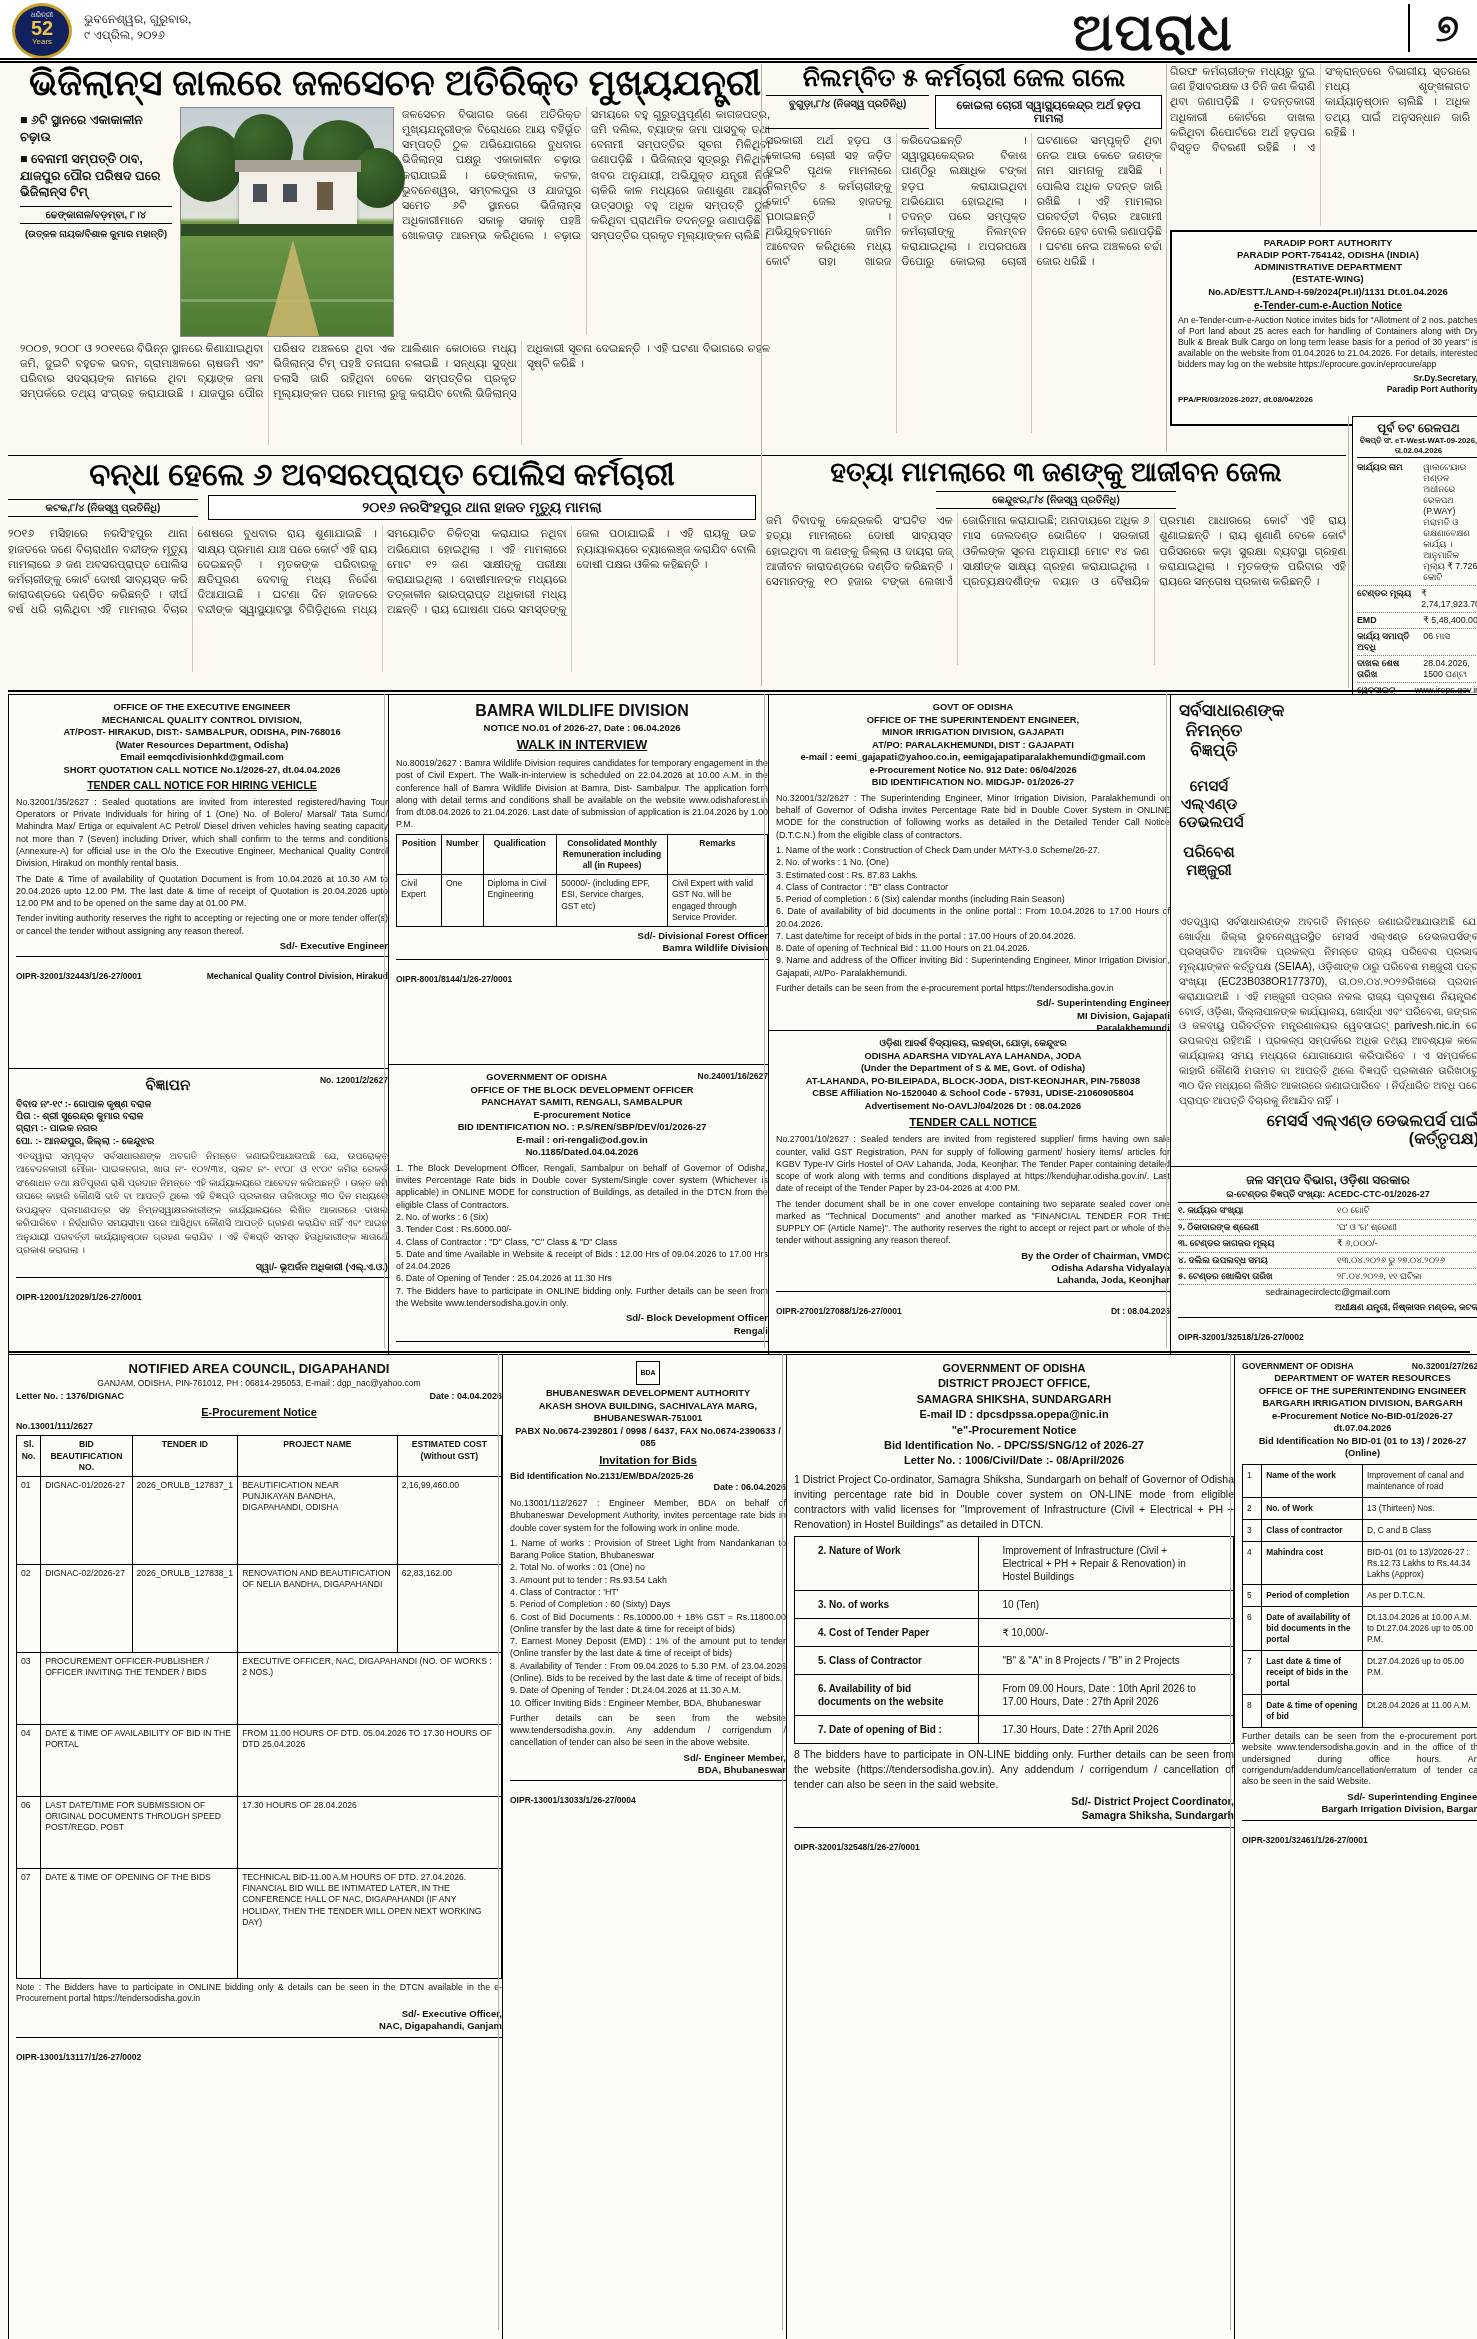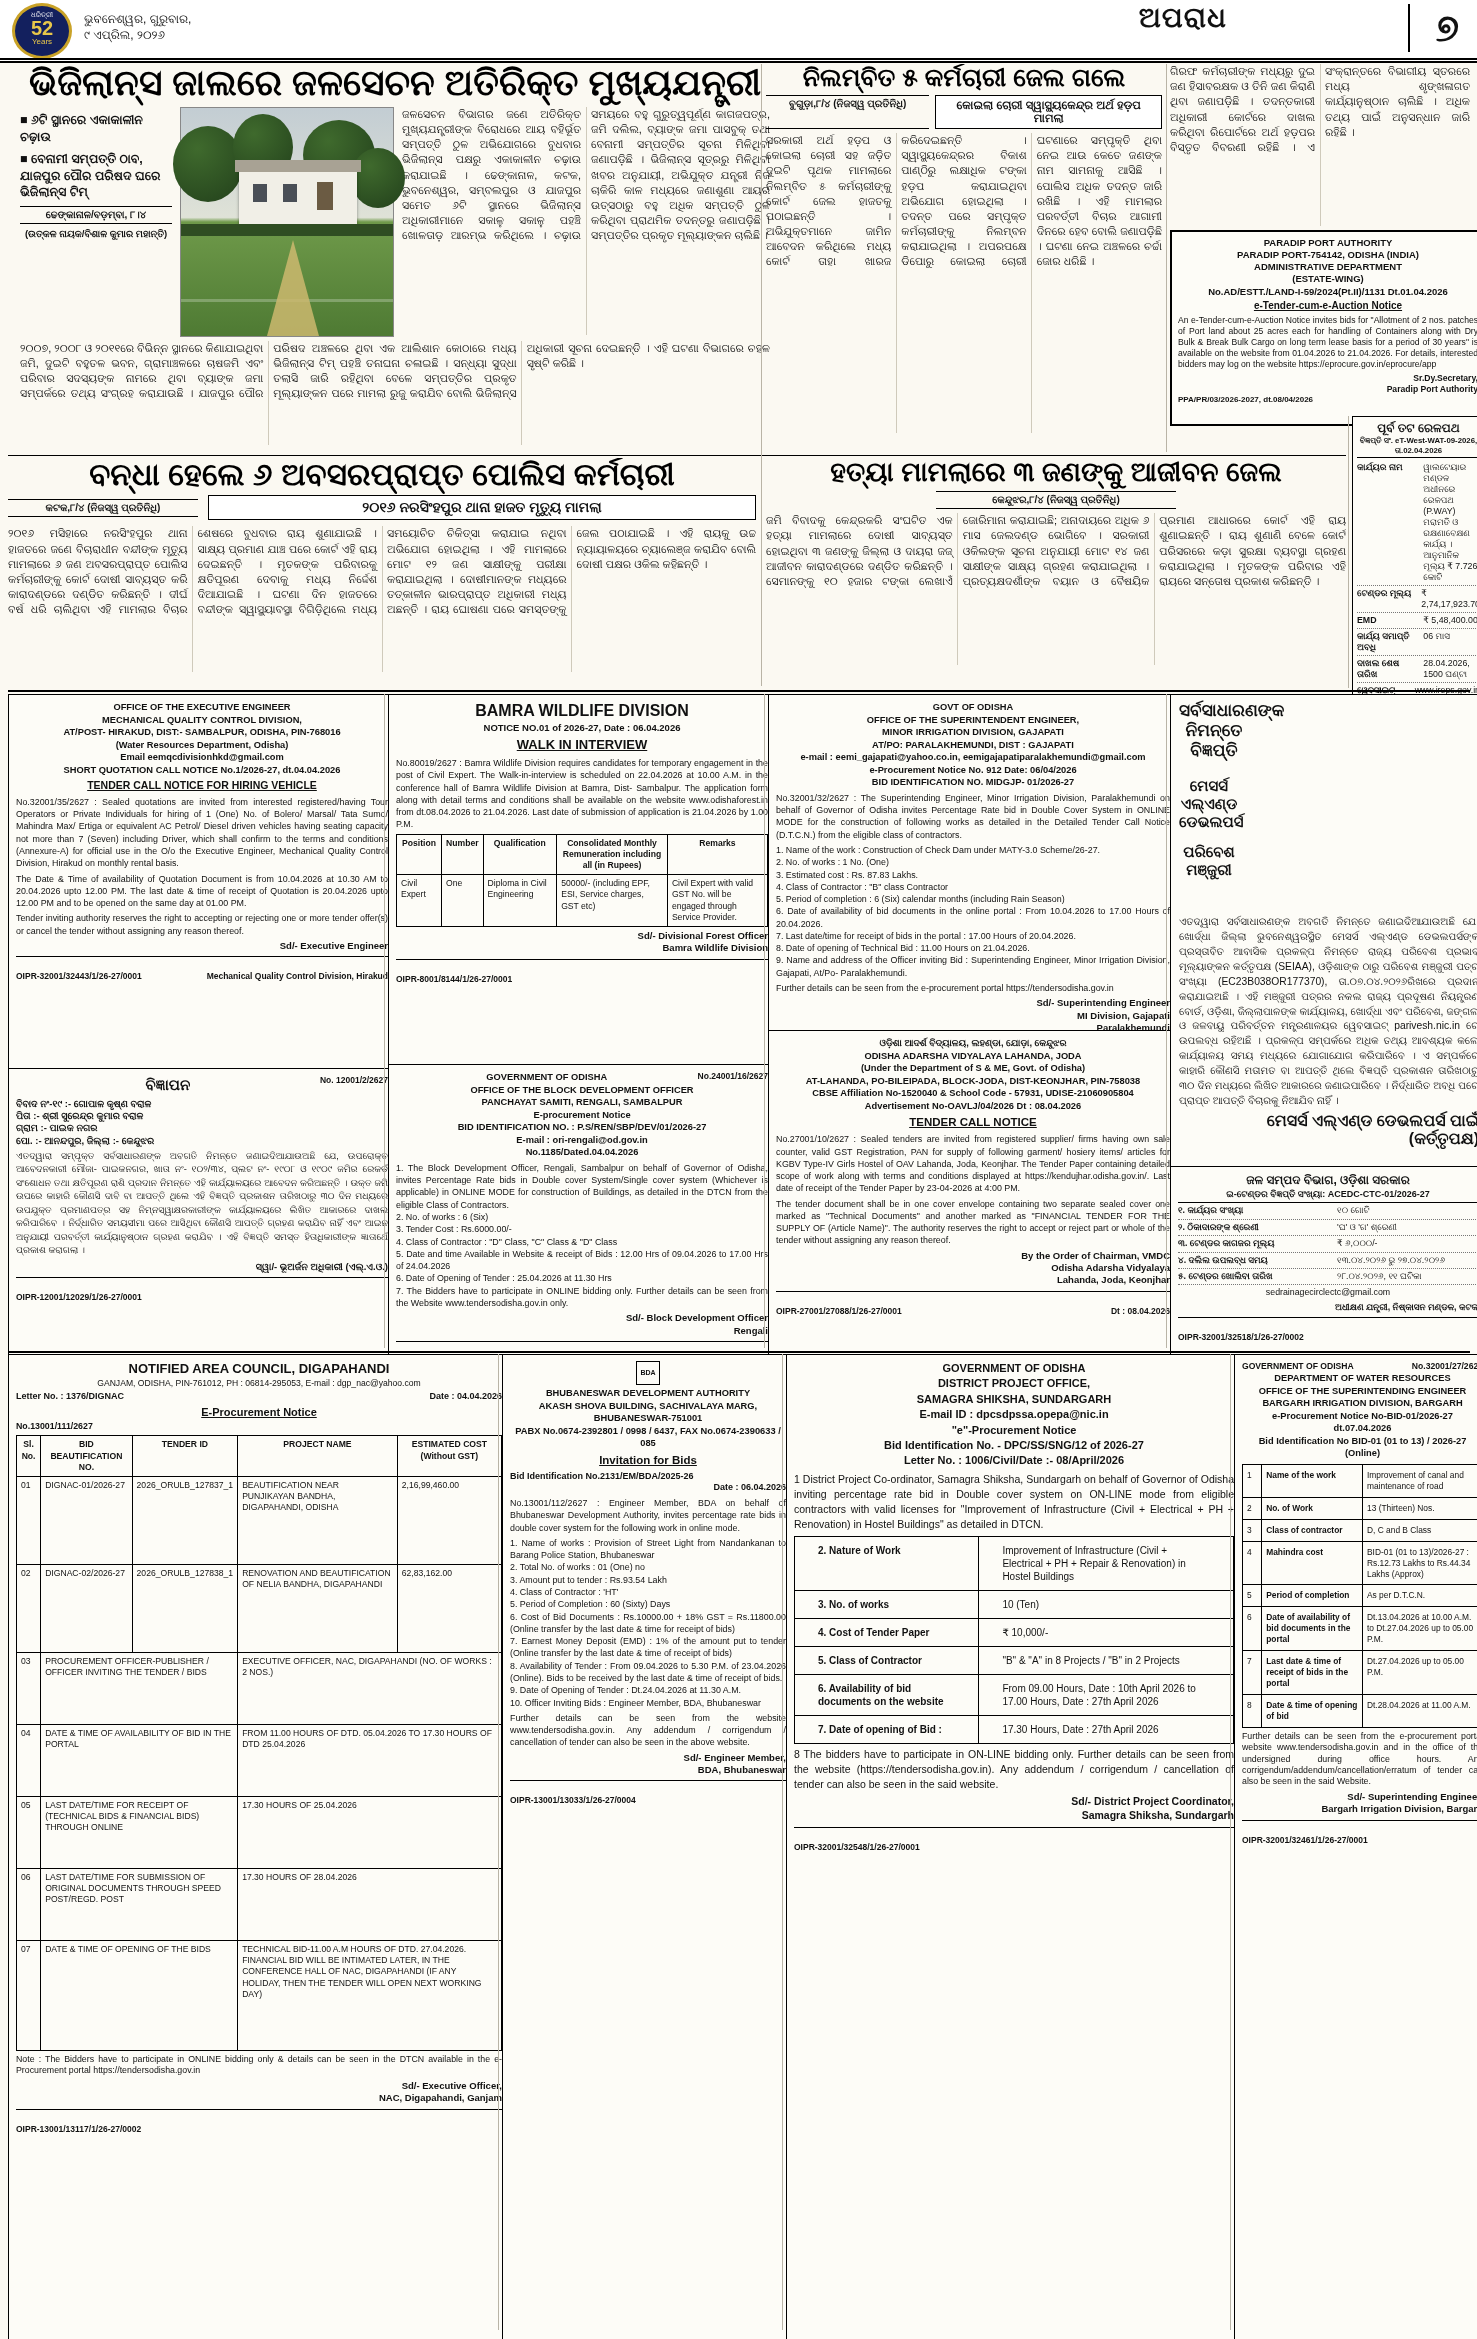"ଅପରାଧ" #section-title { font-size: 28px -> 52px; right: 250px -> 244px }
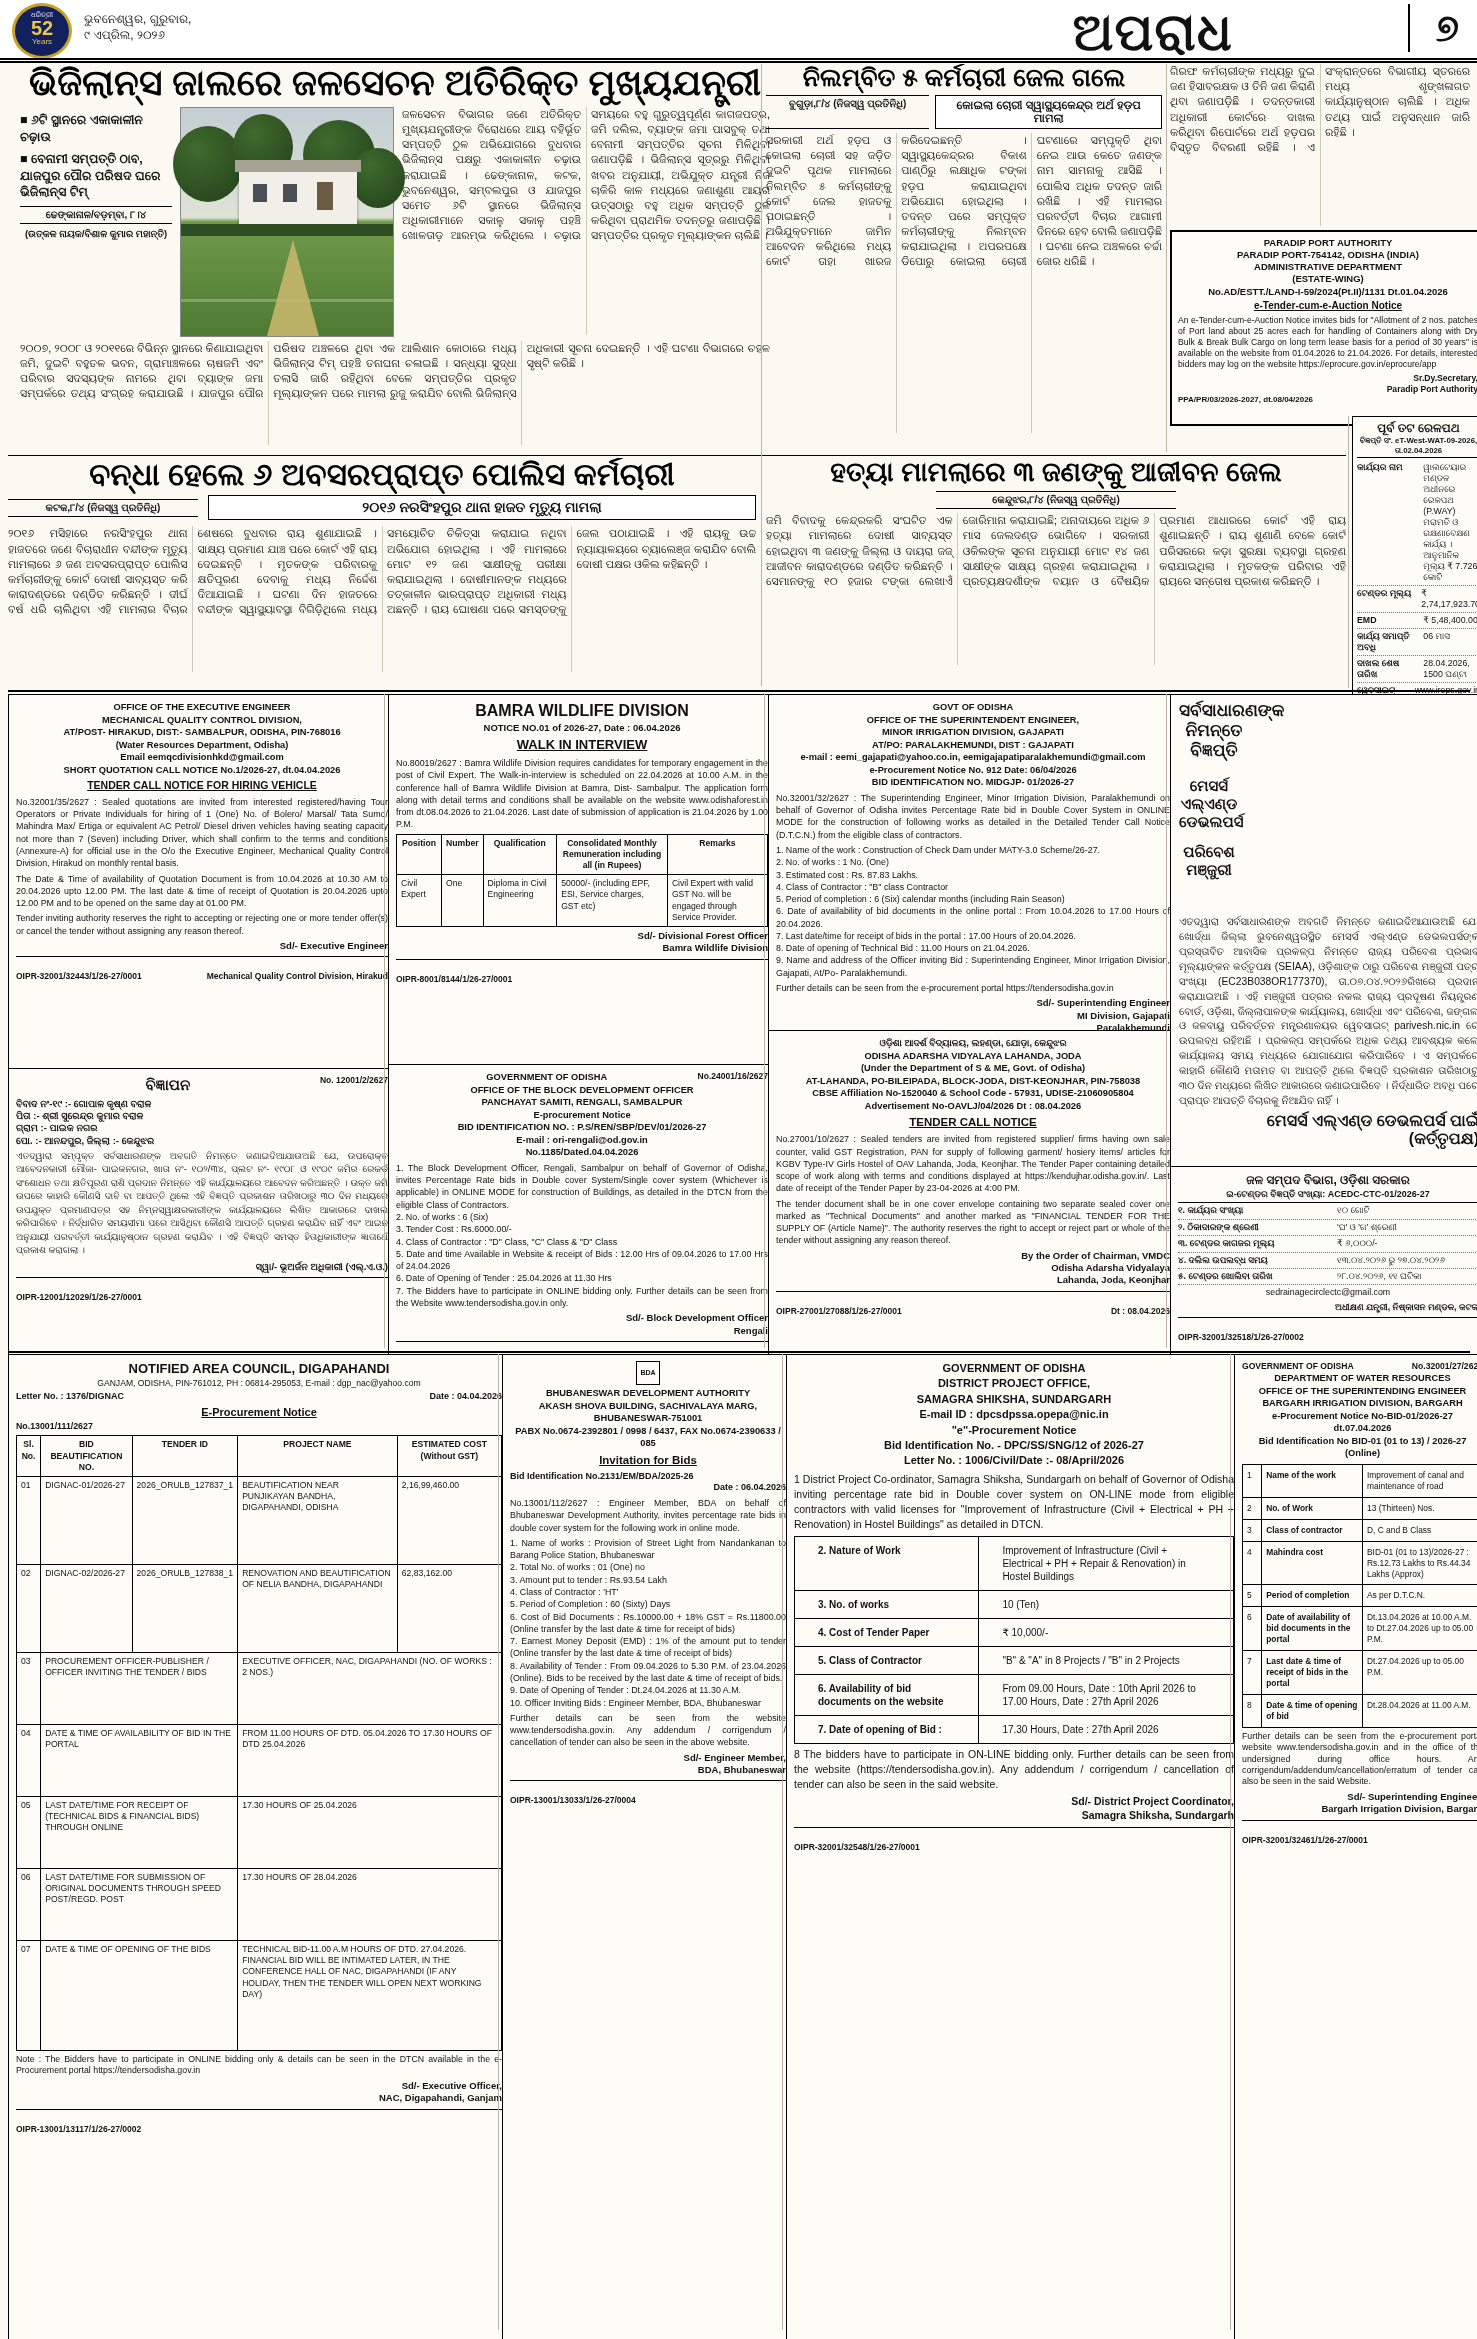"05" tr { html: <tr> <td>05</td> <td>LAST DATE/TIME FOR RECEIPT OF (TECHNICAL BIDS &amp; FINANCIAL BIDS) THROUGH ONLINE</td> <td>17.30 HOURS OF 25.04.2026</td> </tr> -> none }
